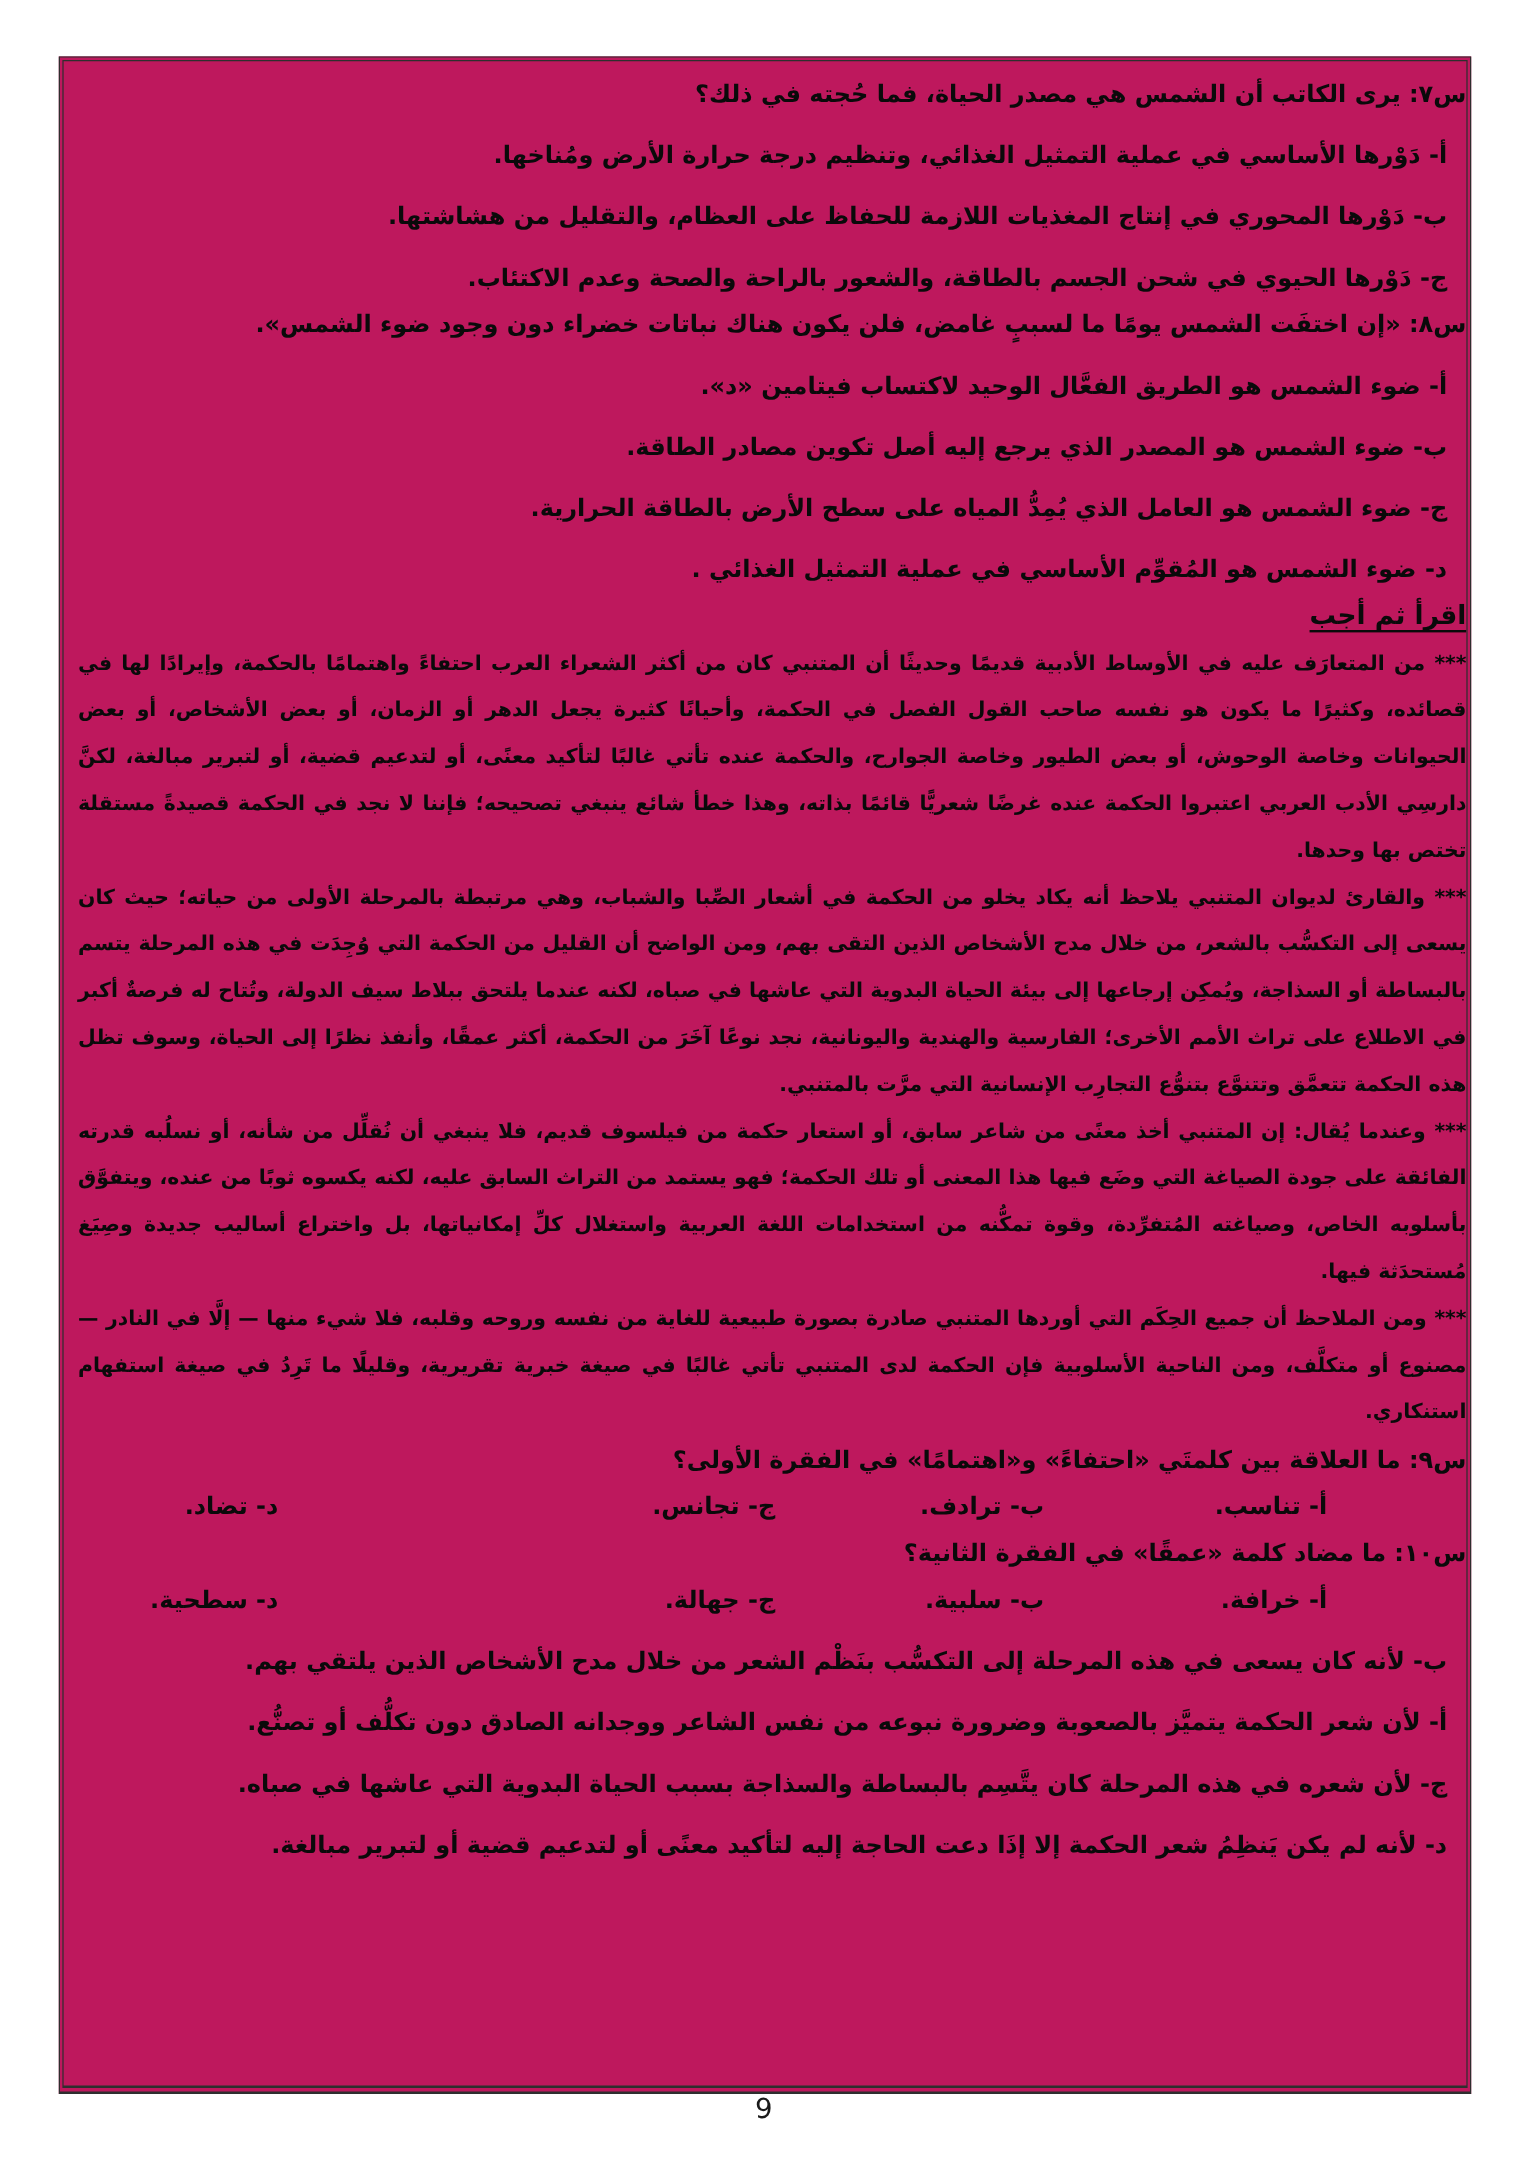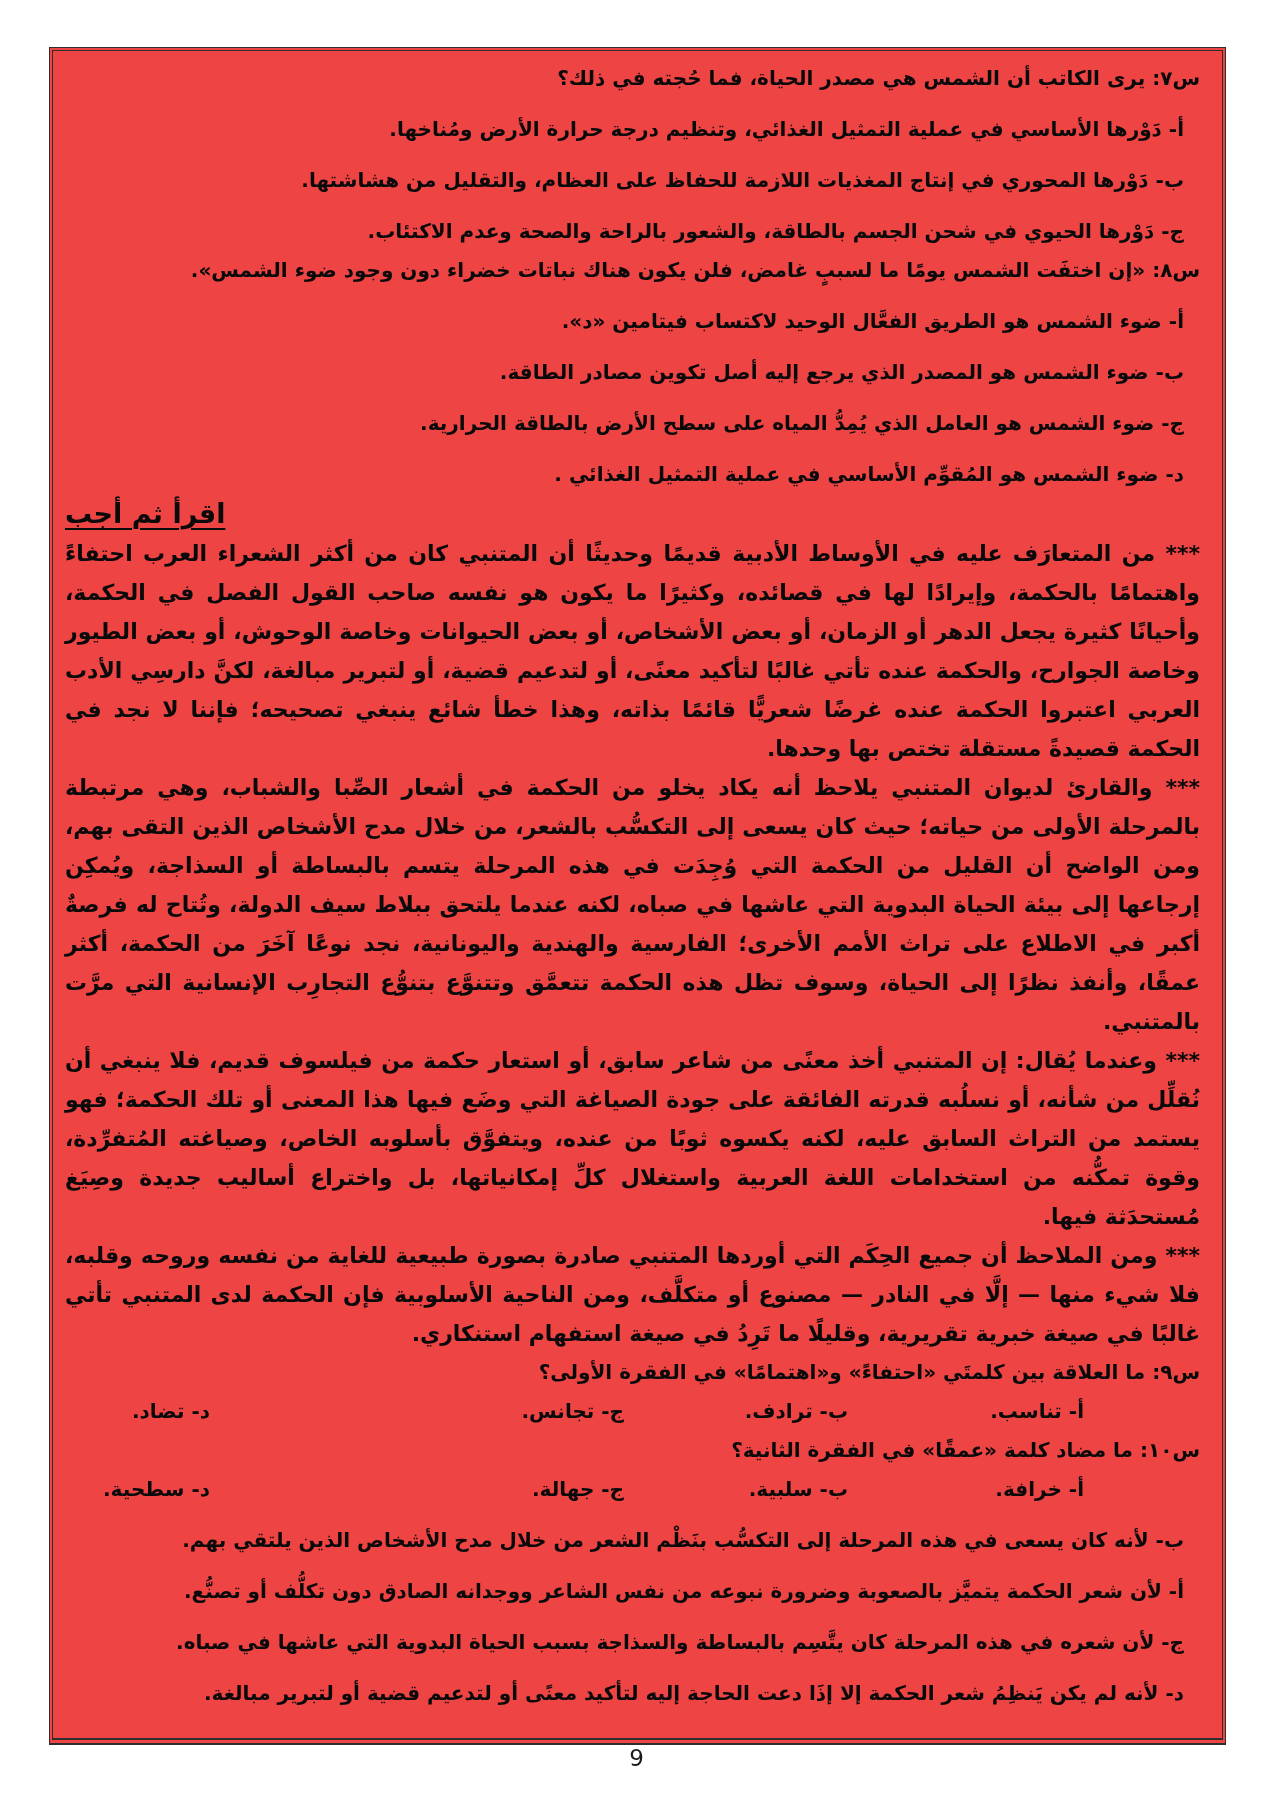"س٧: يرى الكاتب أن الشمس" .frame { background: #ef4444 -> #be185d; padding: 8px 22px 0 12px -> 8px 0 0 12px }
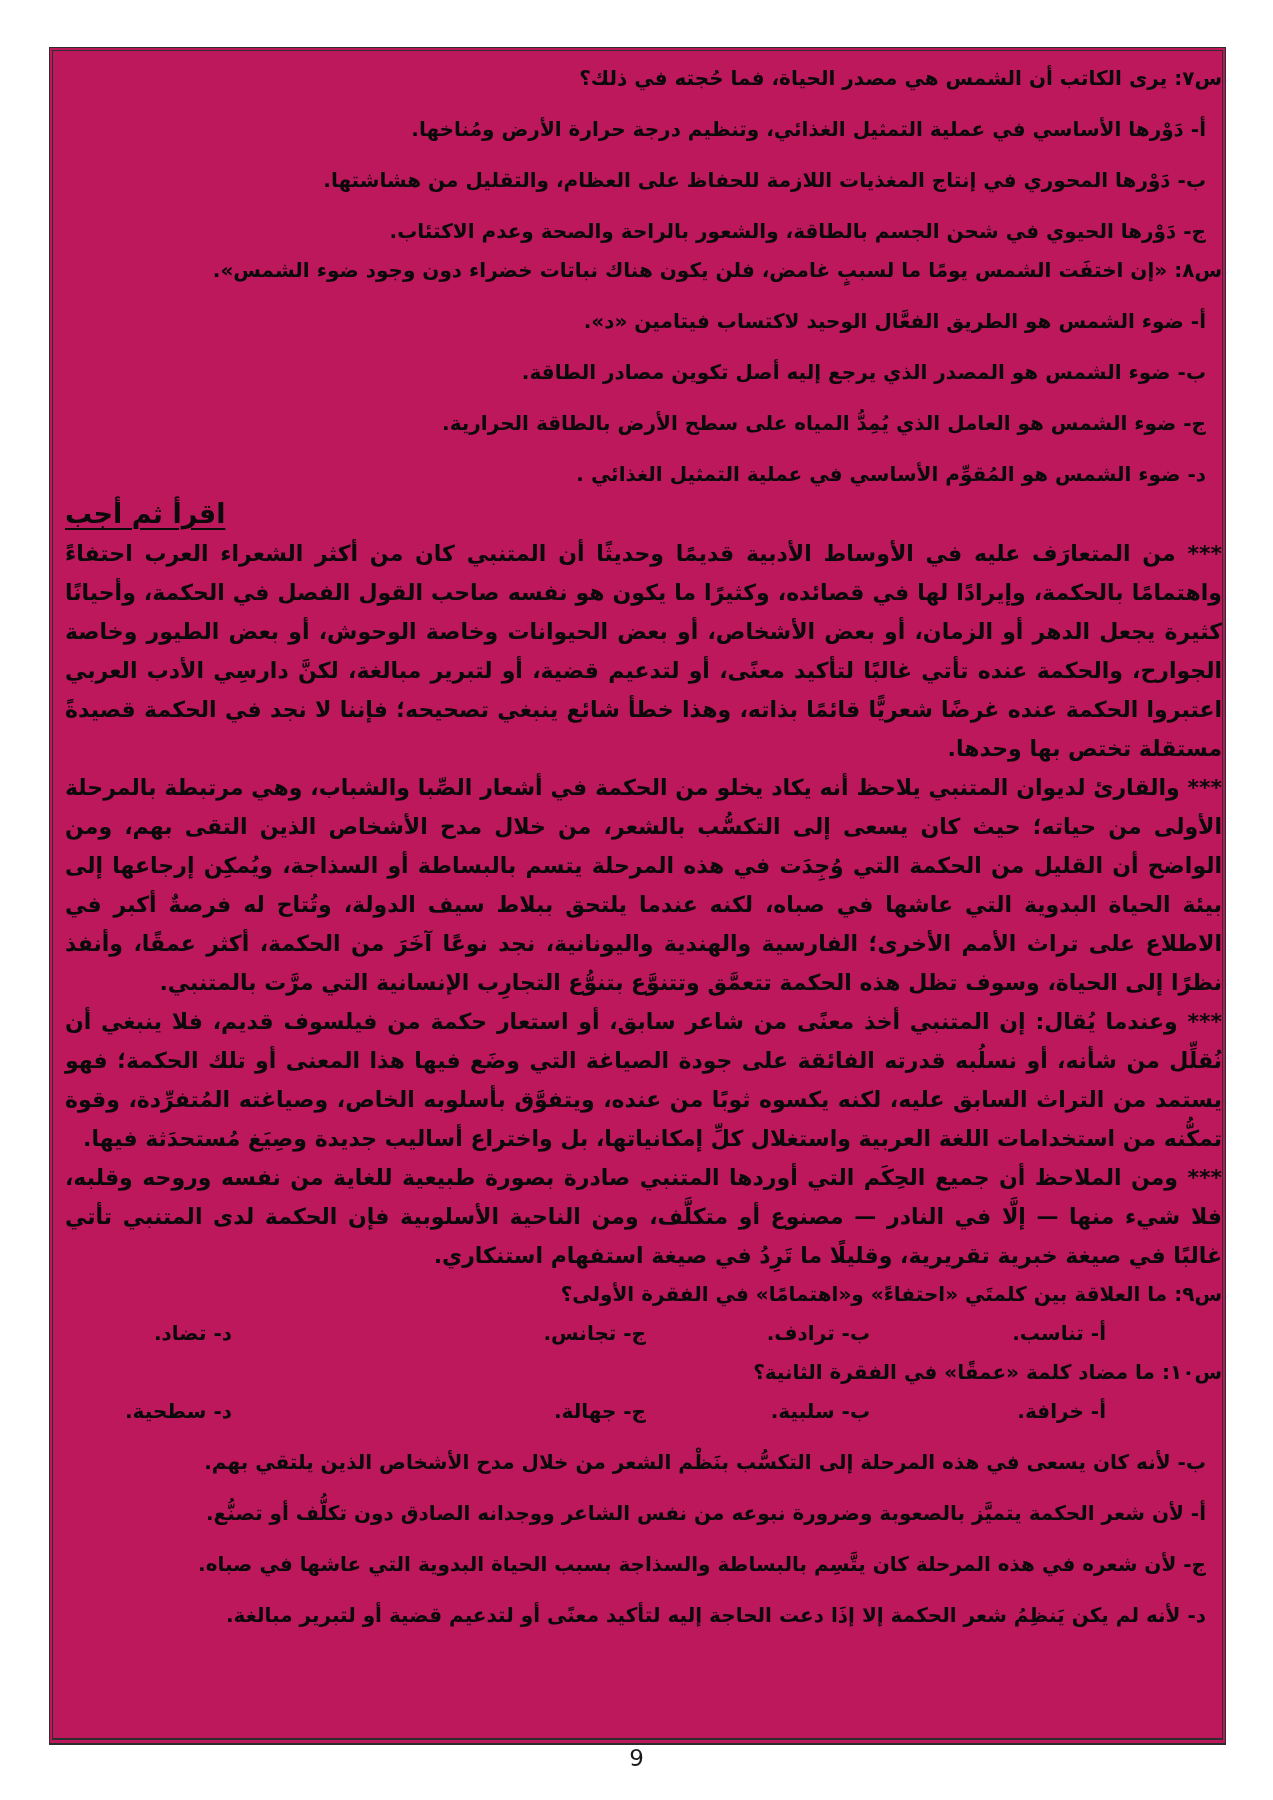"اقرأ ثم أجب" .heading-line { font-size: 27px -> 22px; text-align: left -> right }
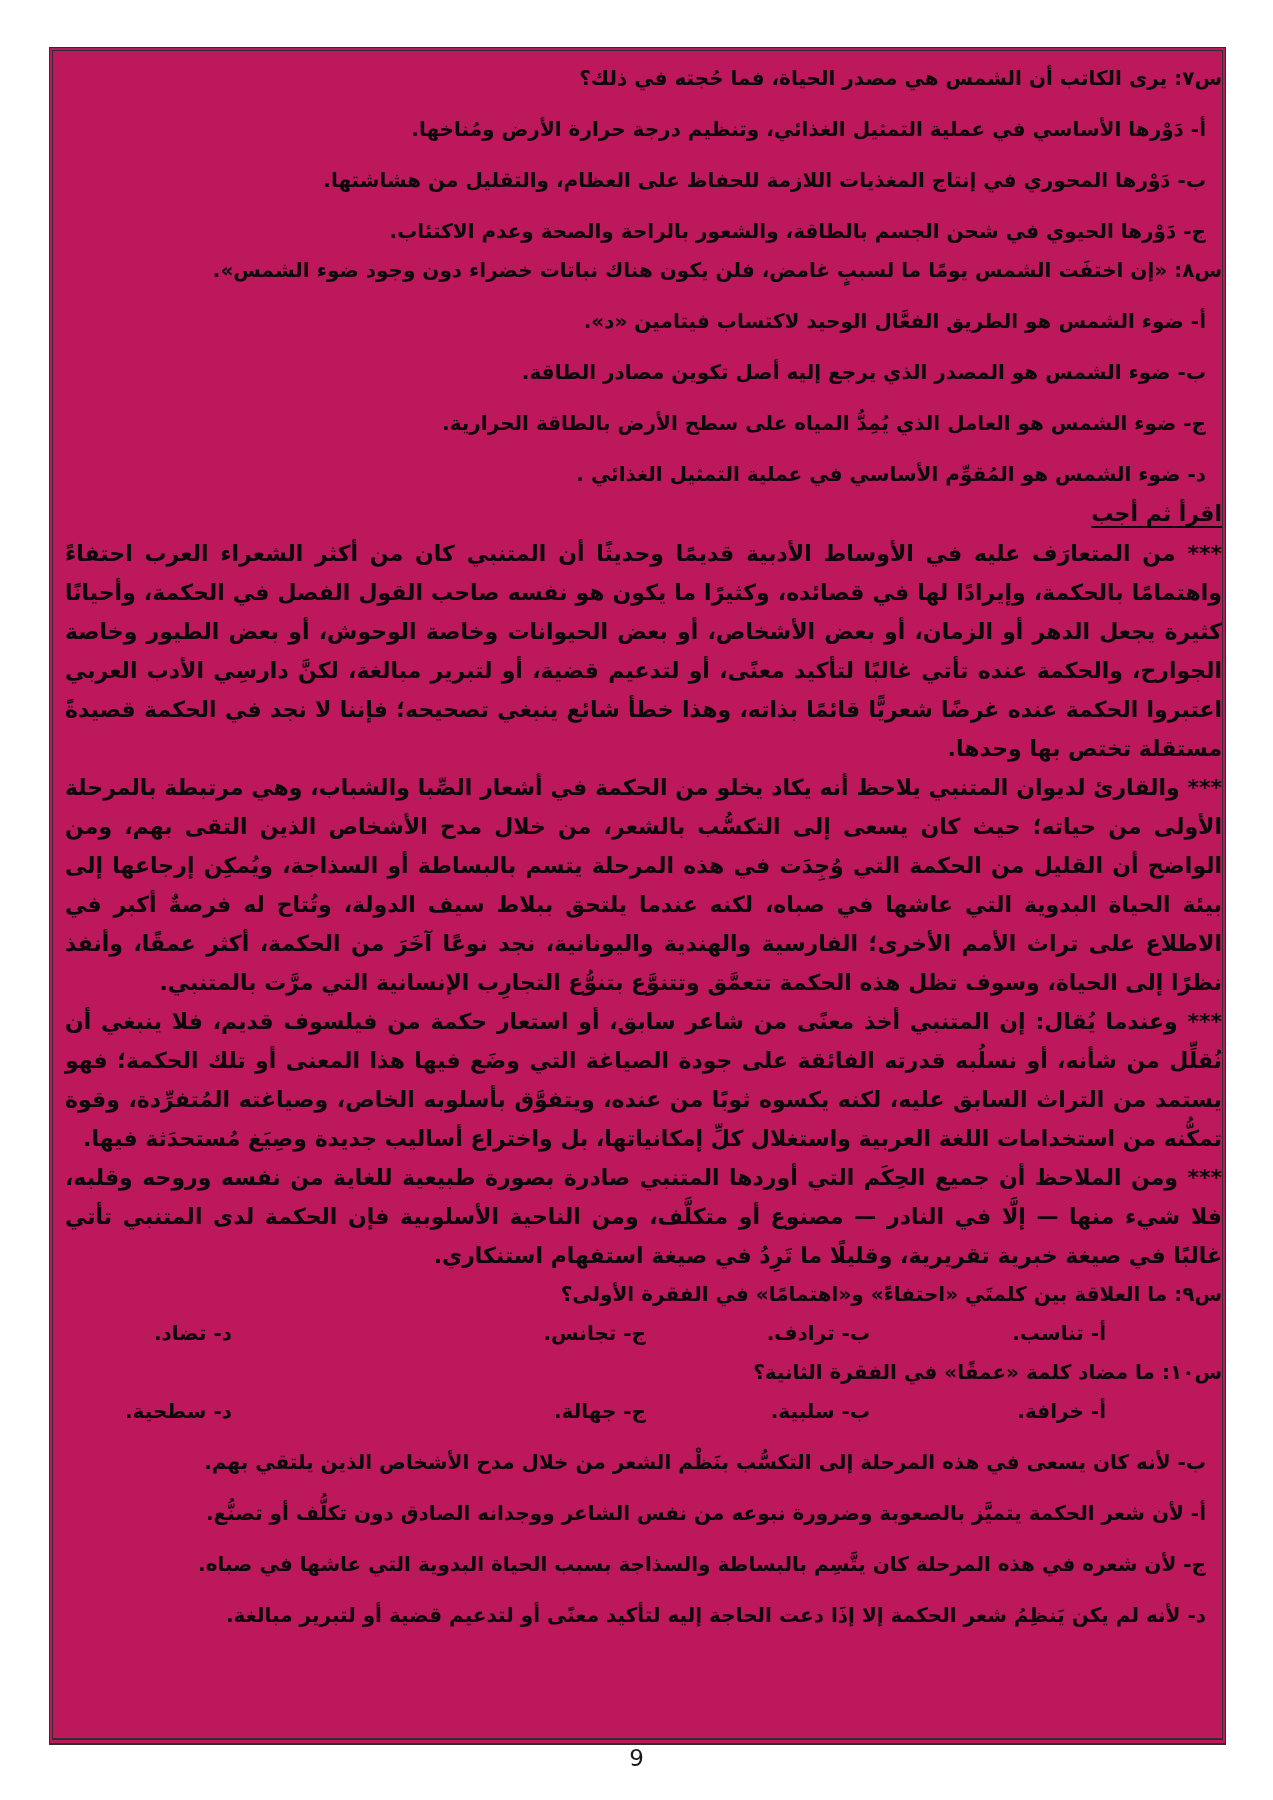"*** من المتعارَف عليه في" .para { font-size: 22px -> 17px }
